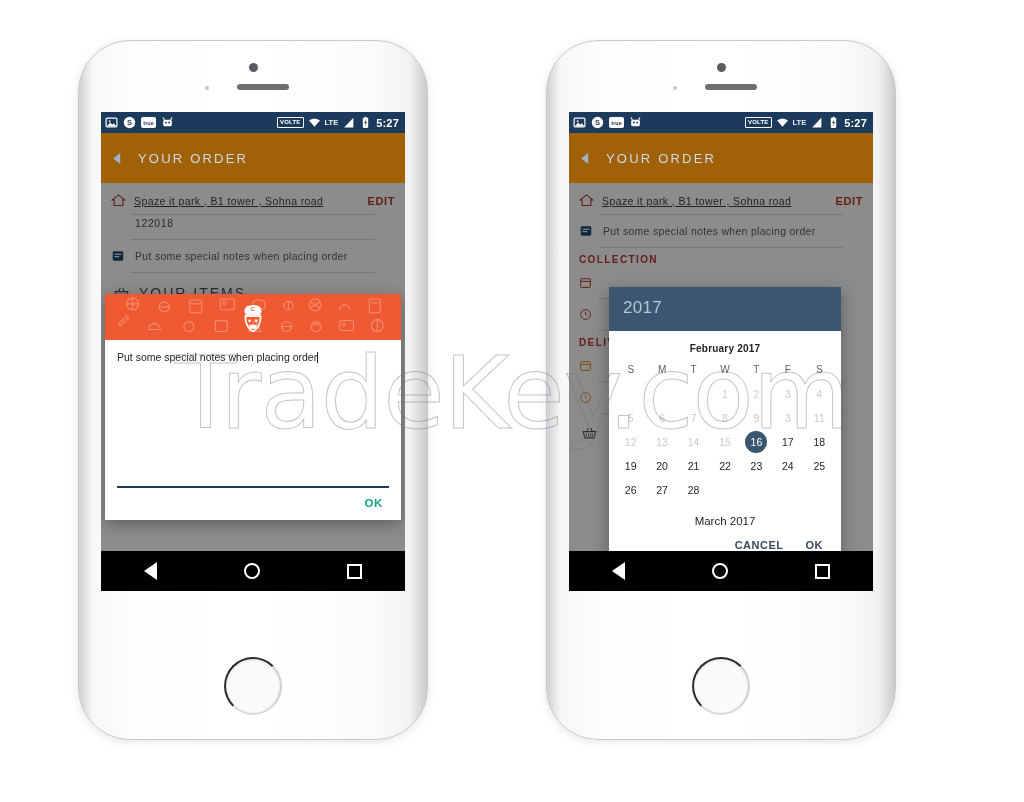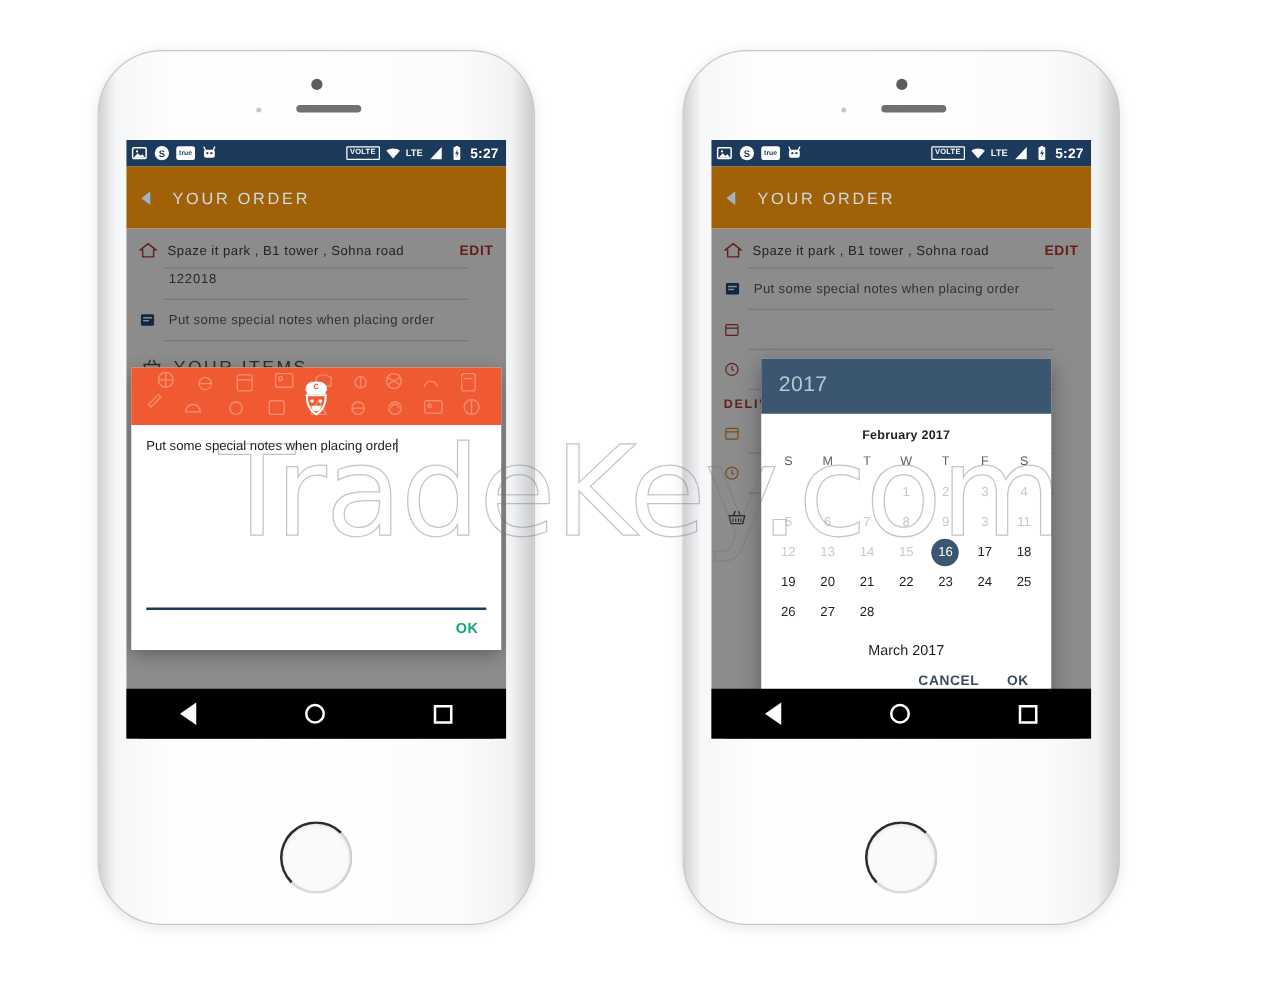"Spaze it park , B1" .row-addr .addr-text { text-decoration: none -> underline }
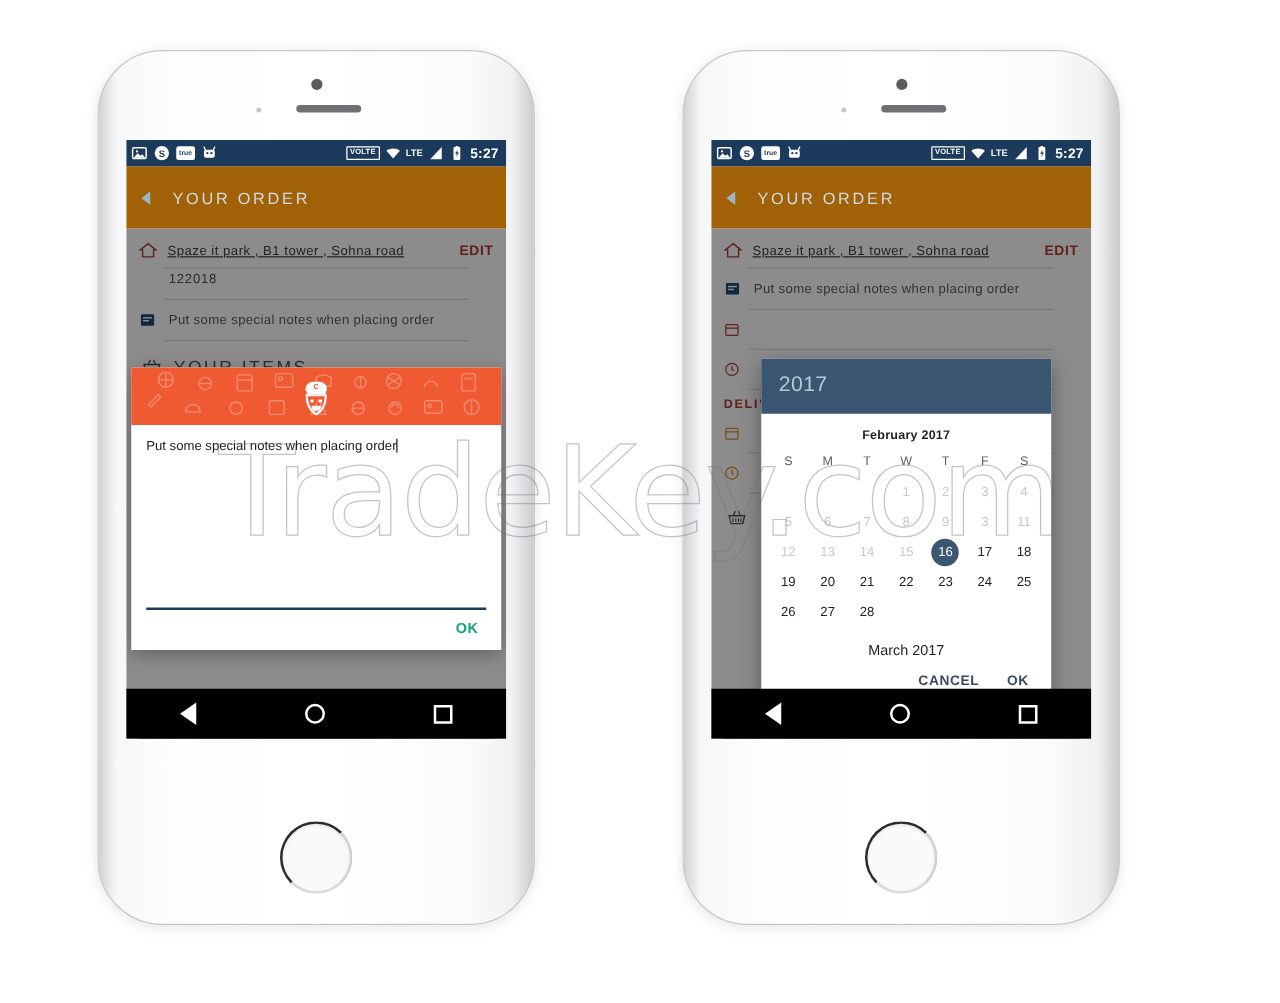"COLLECTION" div.sect-title { html: none -> <div>COLLECTION</div> }
